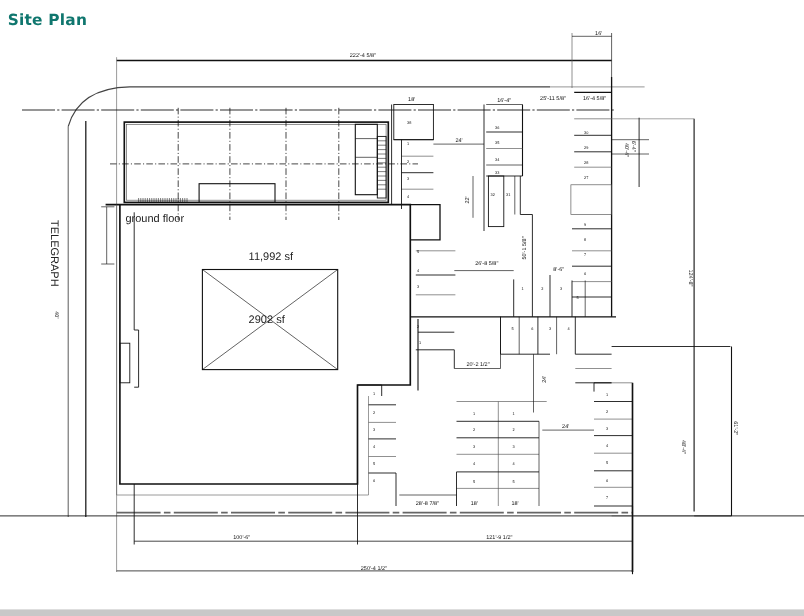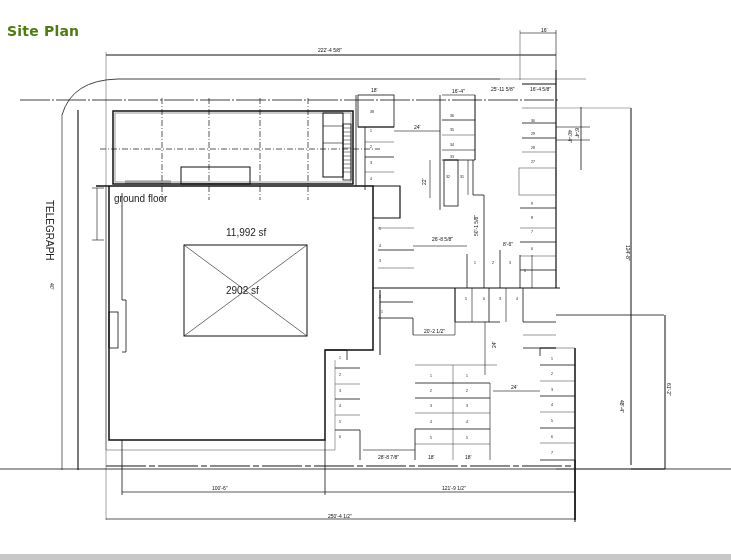"Site Plan" .title { color: #4d7c0f -> #0f766e; margin-top: 12px -> none }
